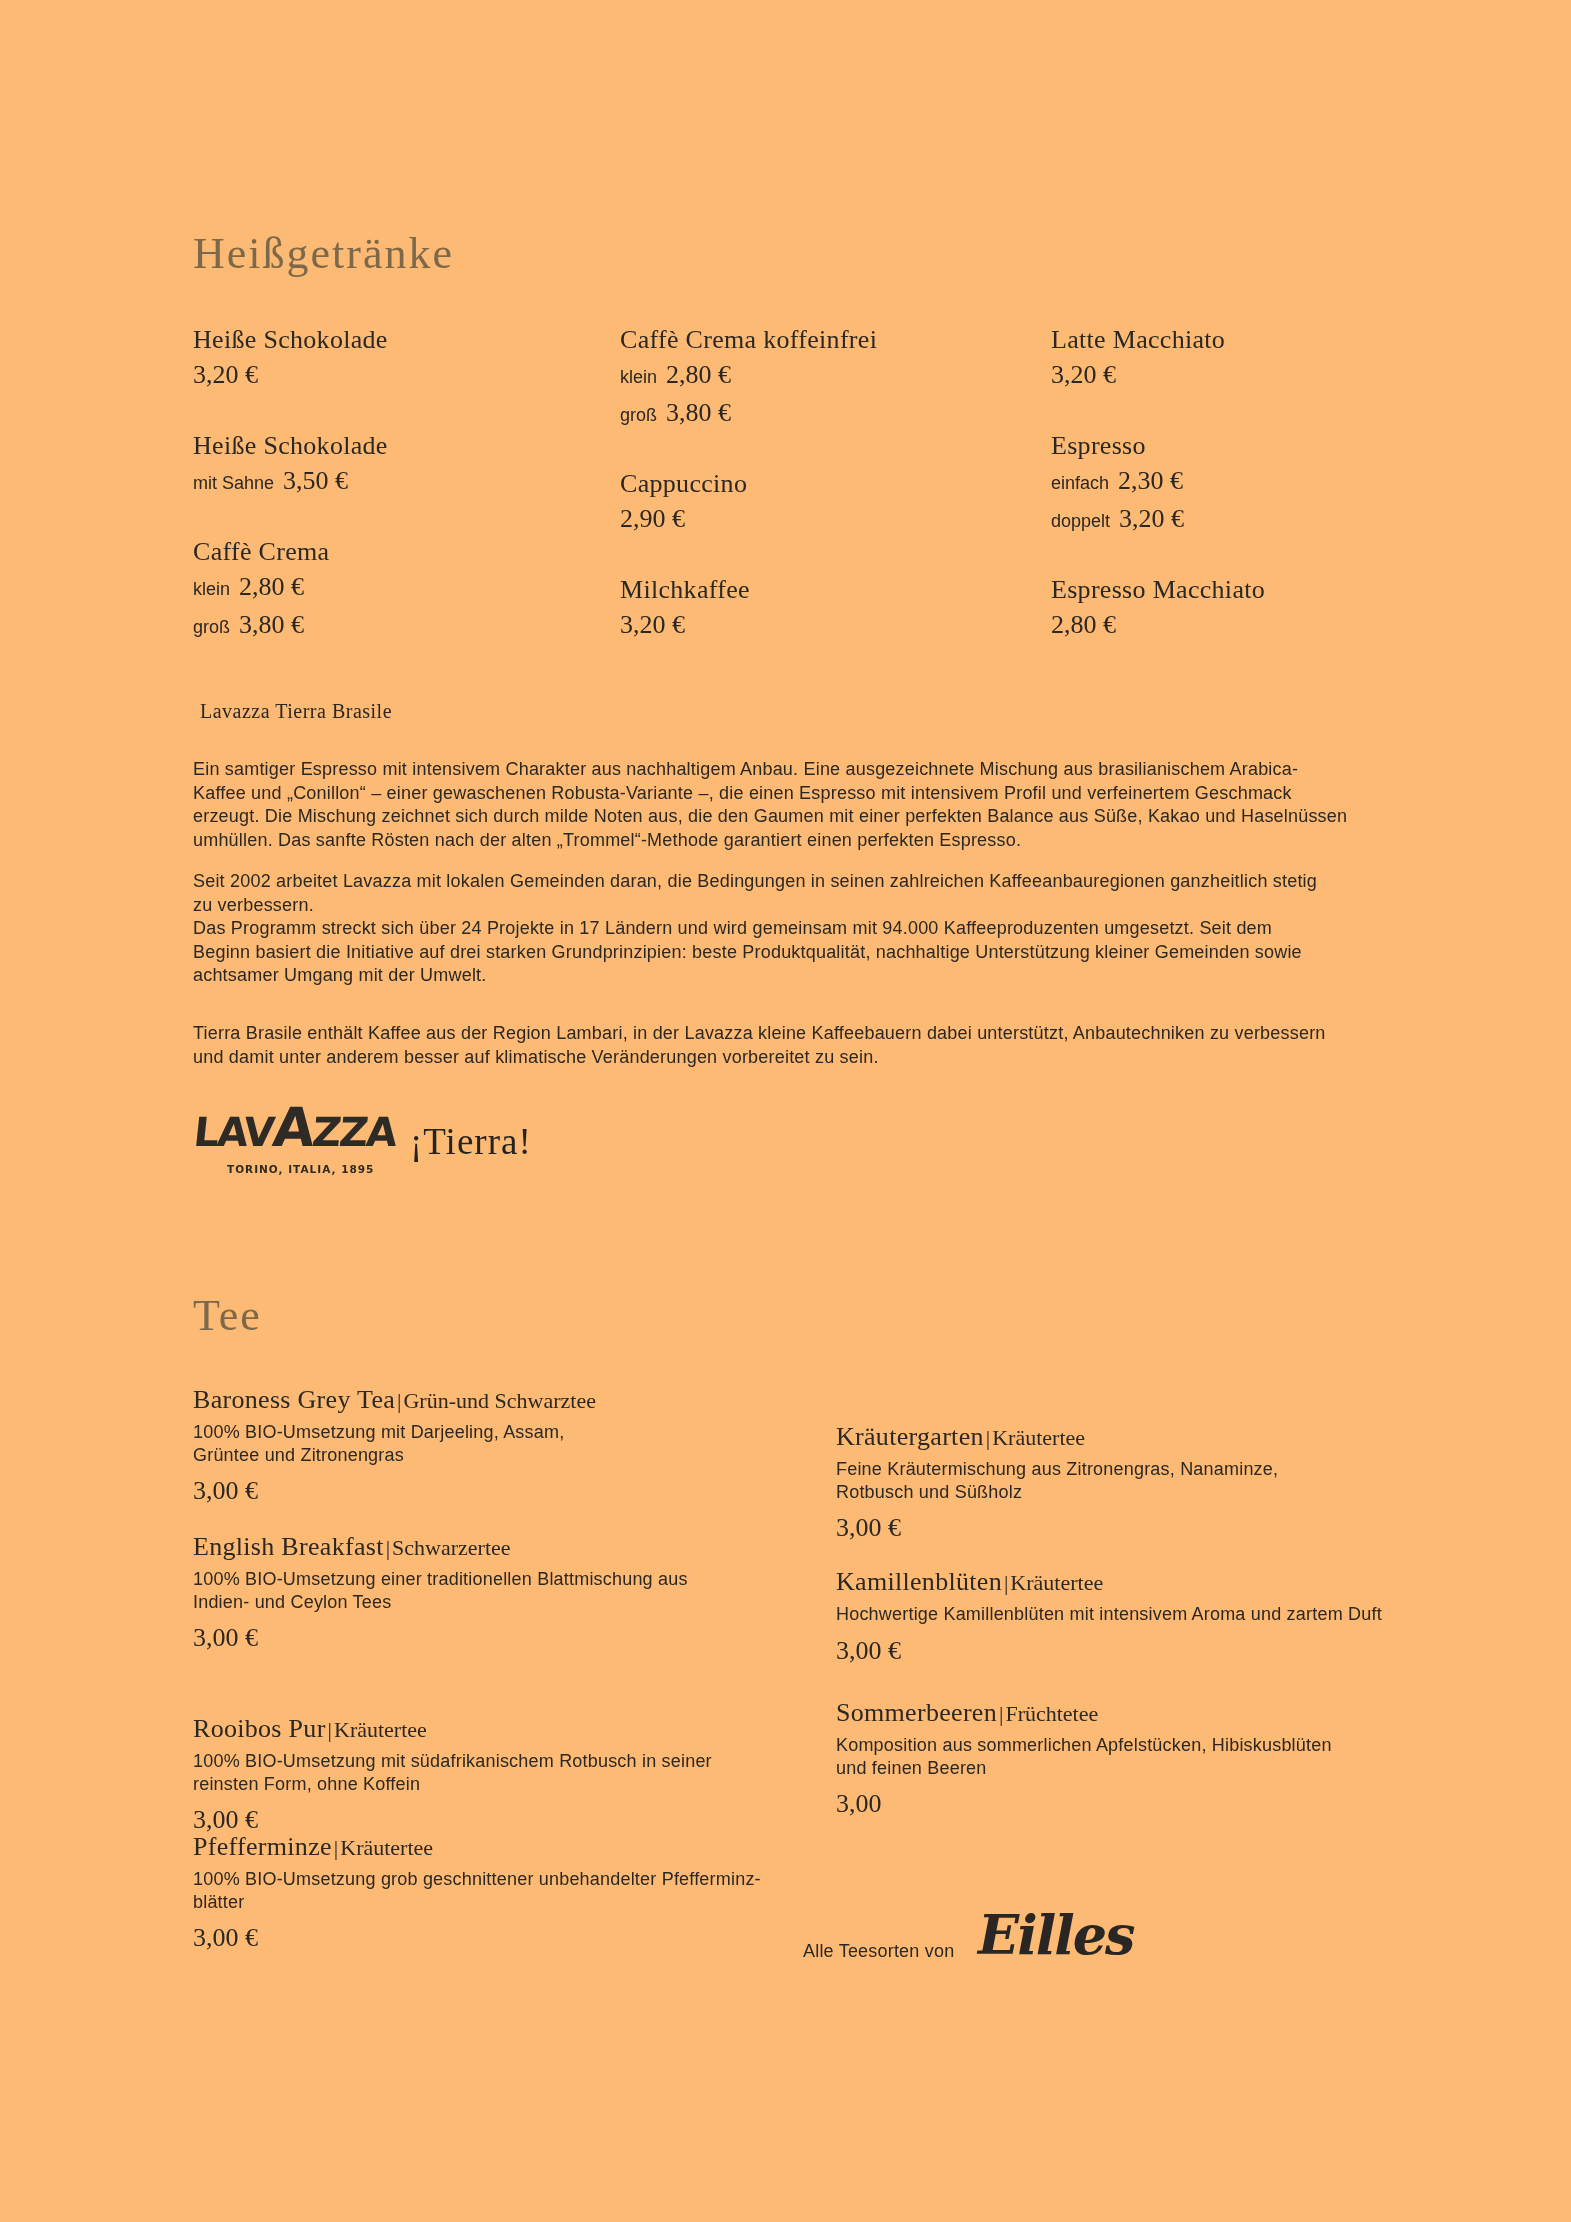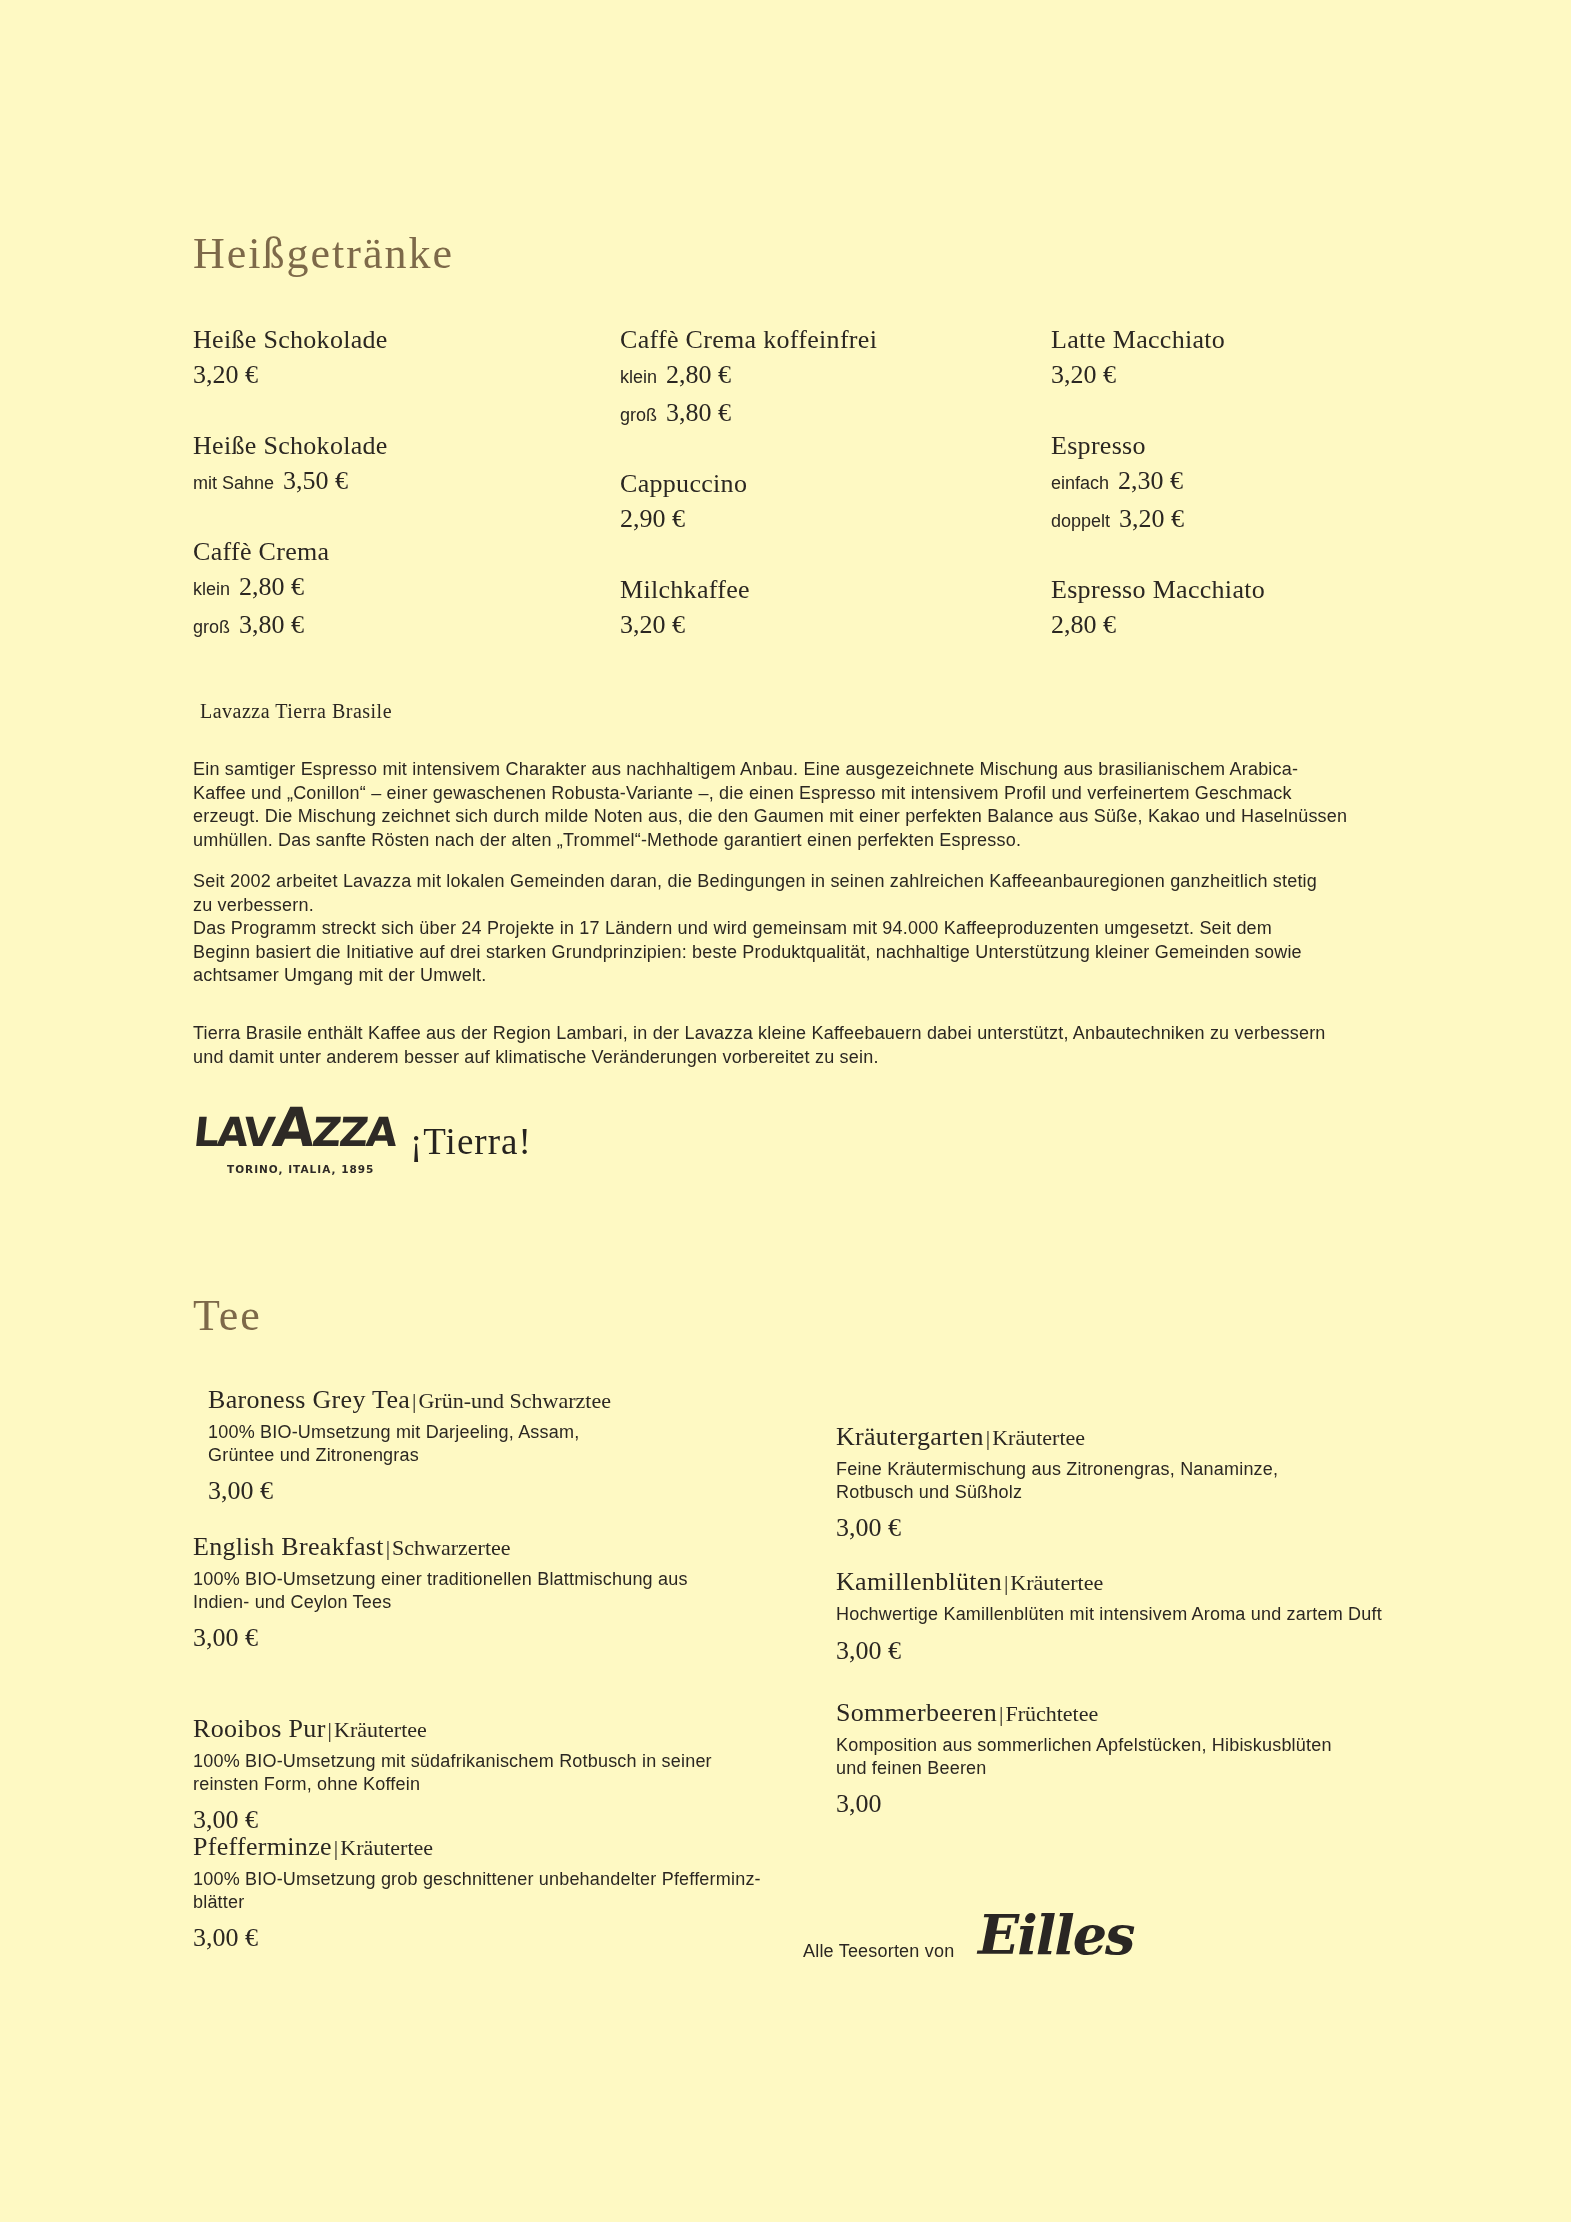"Heißgetränke" #page { background: #fef9c3 -> #fdba74 }
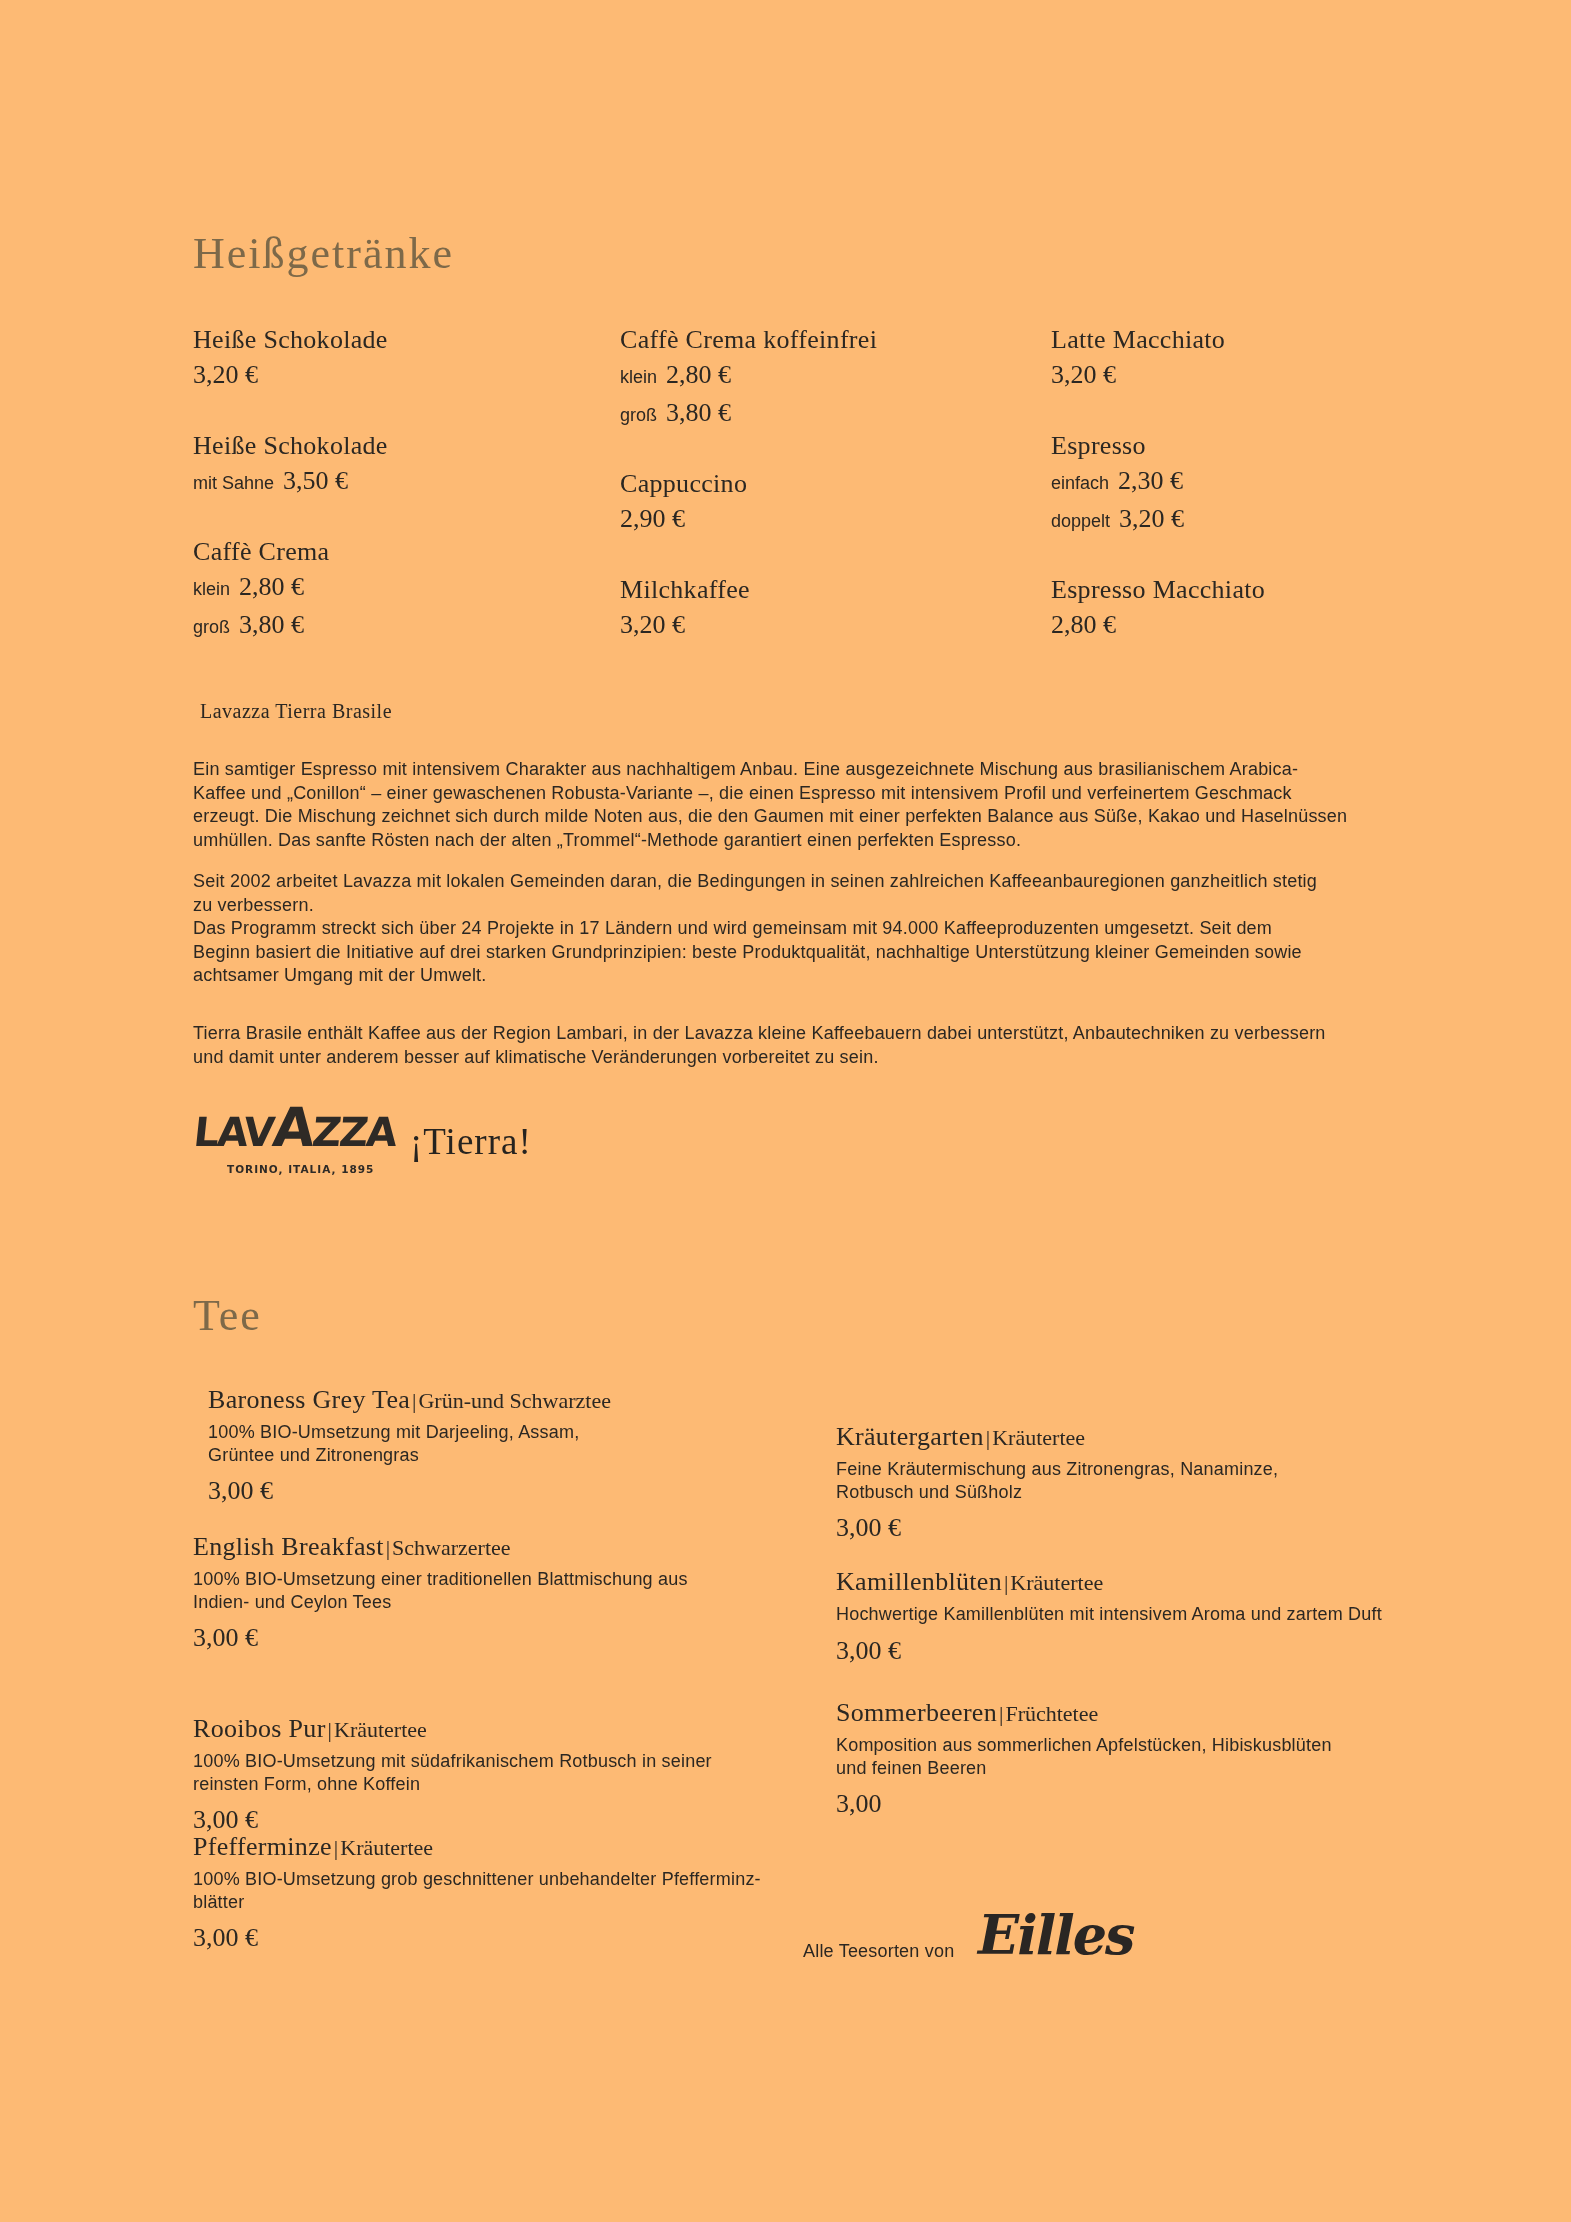"Baroness Grey Tea|Grün-und Schwarztee" #tea-0 { left: 208px -> 193px }
